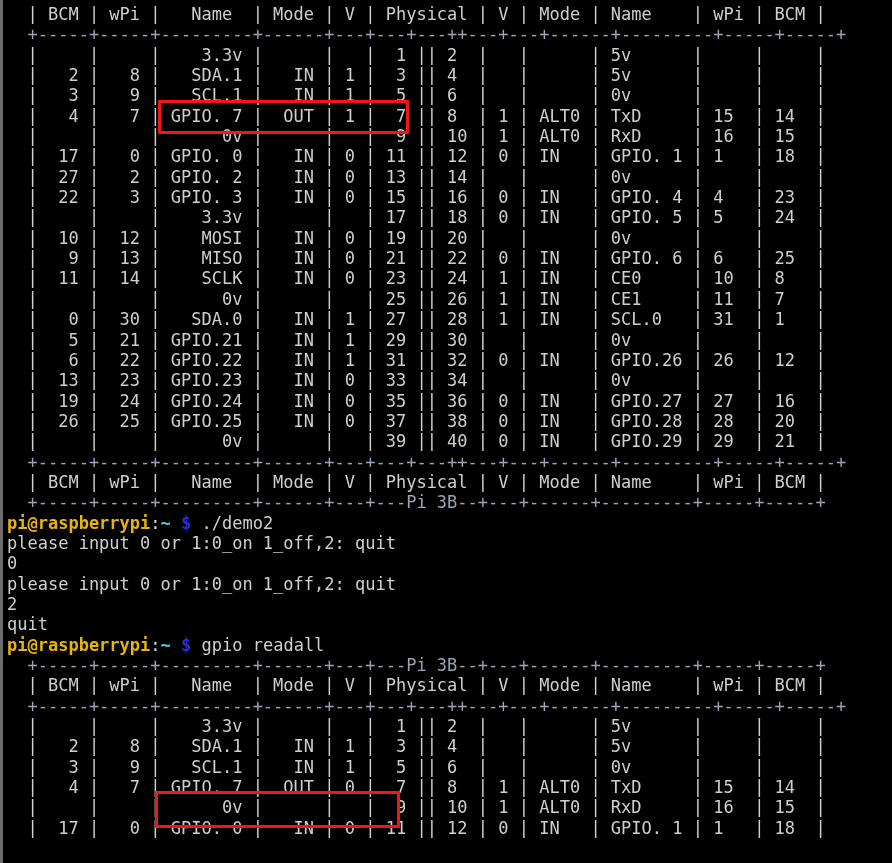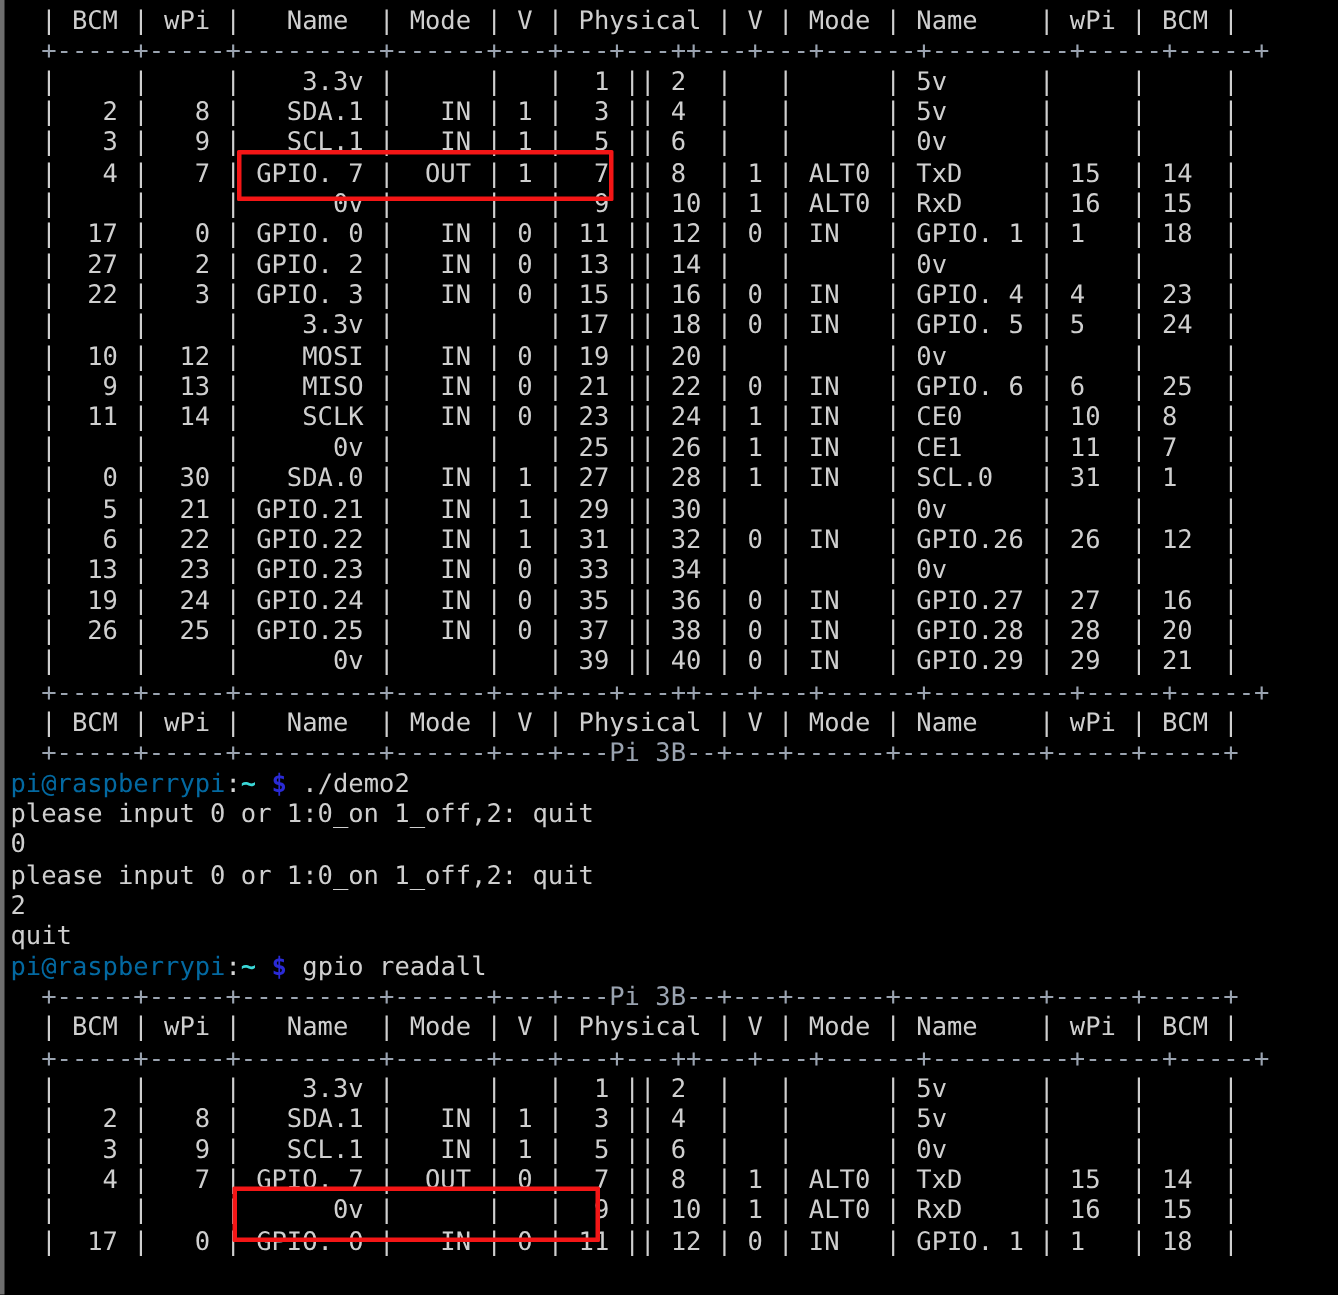"pi@raspberrypi" .c-green { color: #0369a1 -> #eab308; font-weight: normal -> bold }
